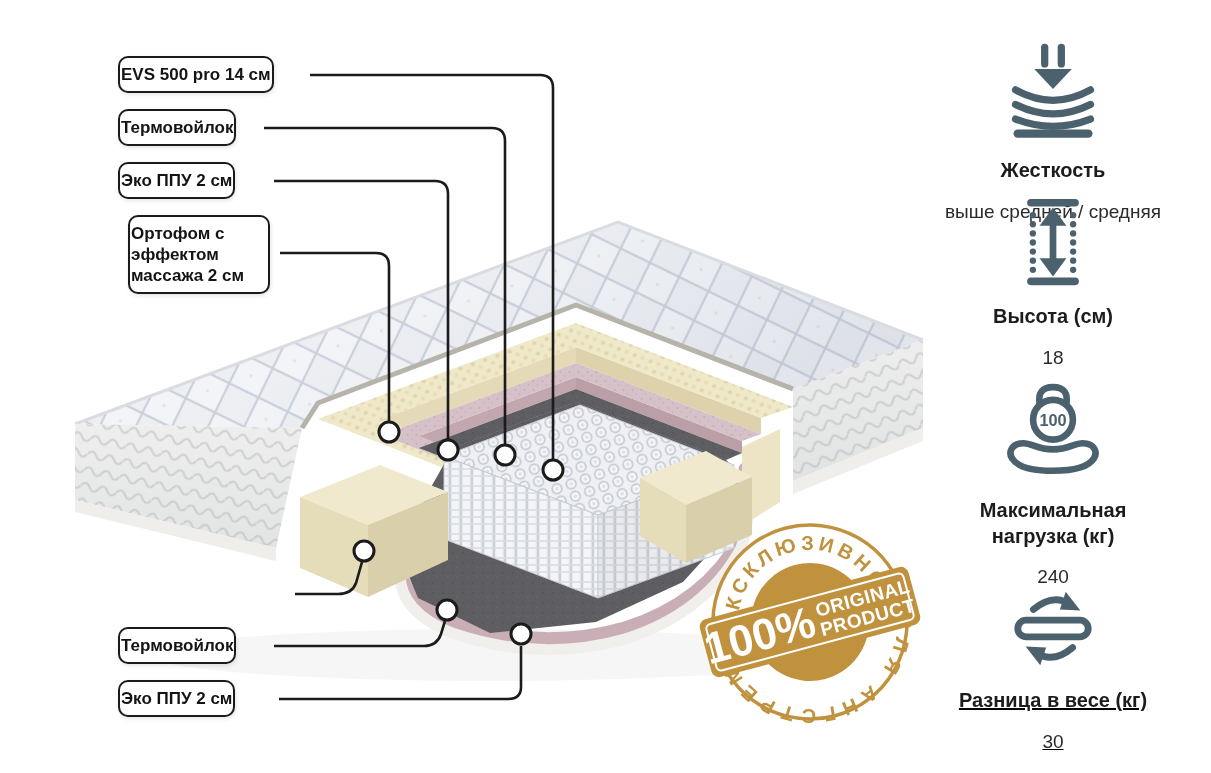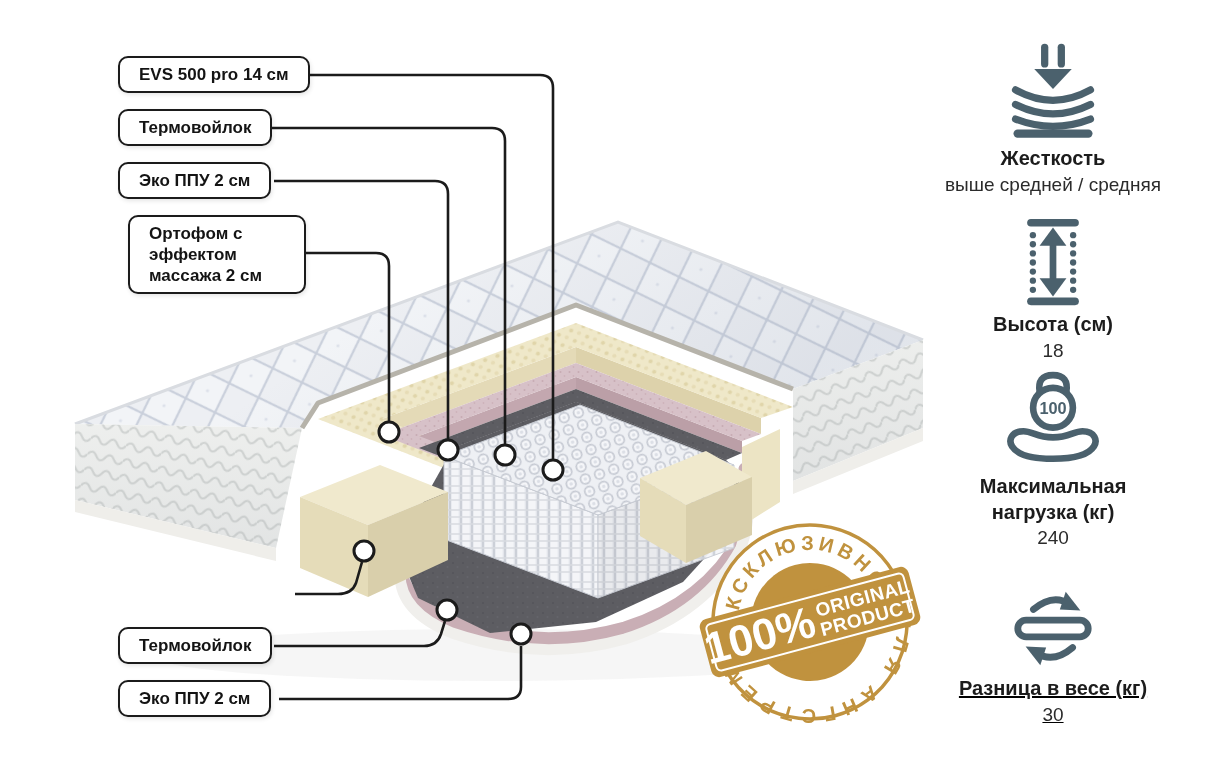"EVS 500 pro 14 см" .callout { padding: 6px 19px -> 6px 1px }
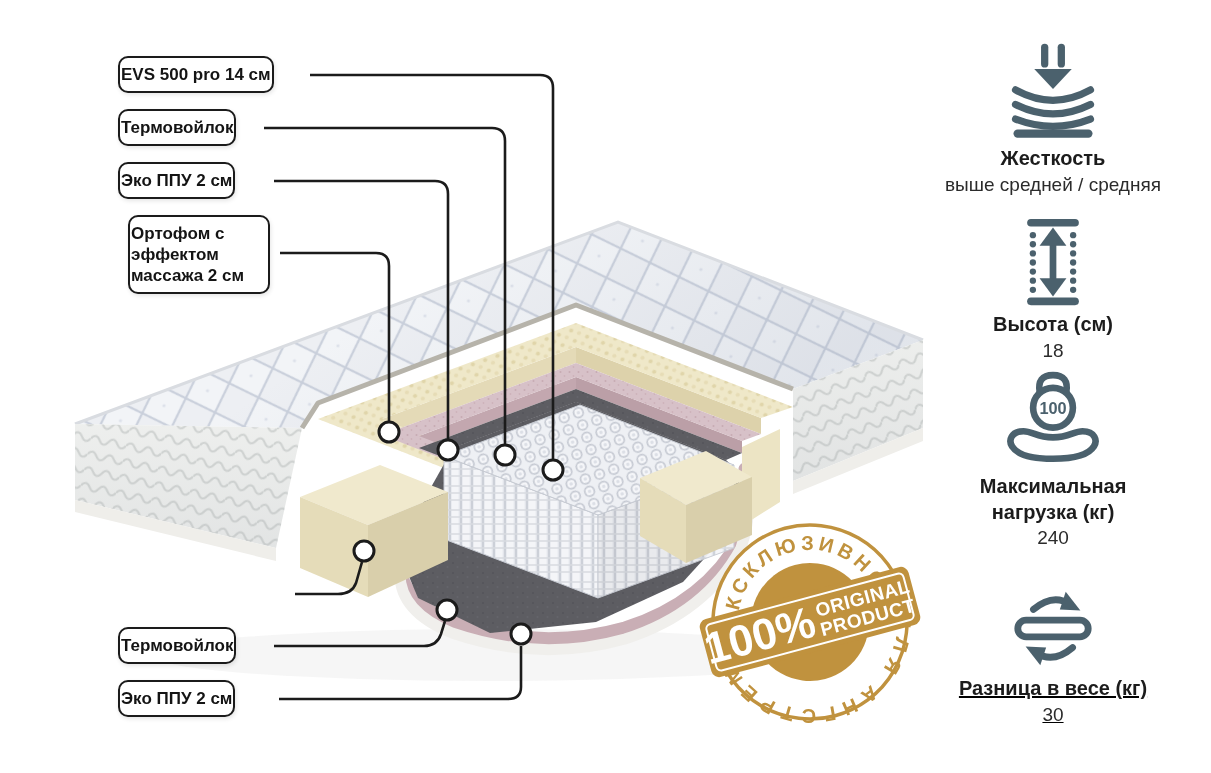"Жесткость" .spec .t { margin-top: 4px -> 16px }
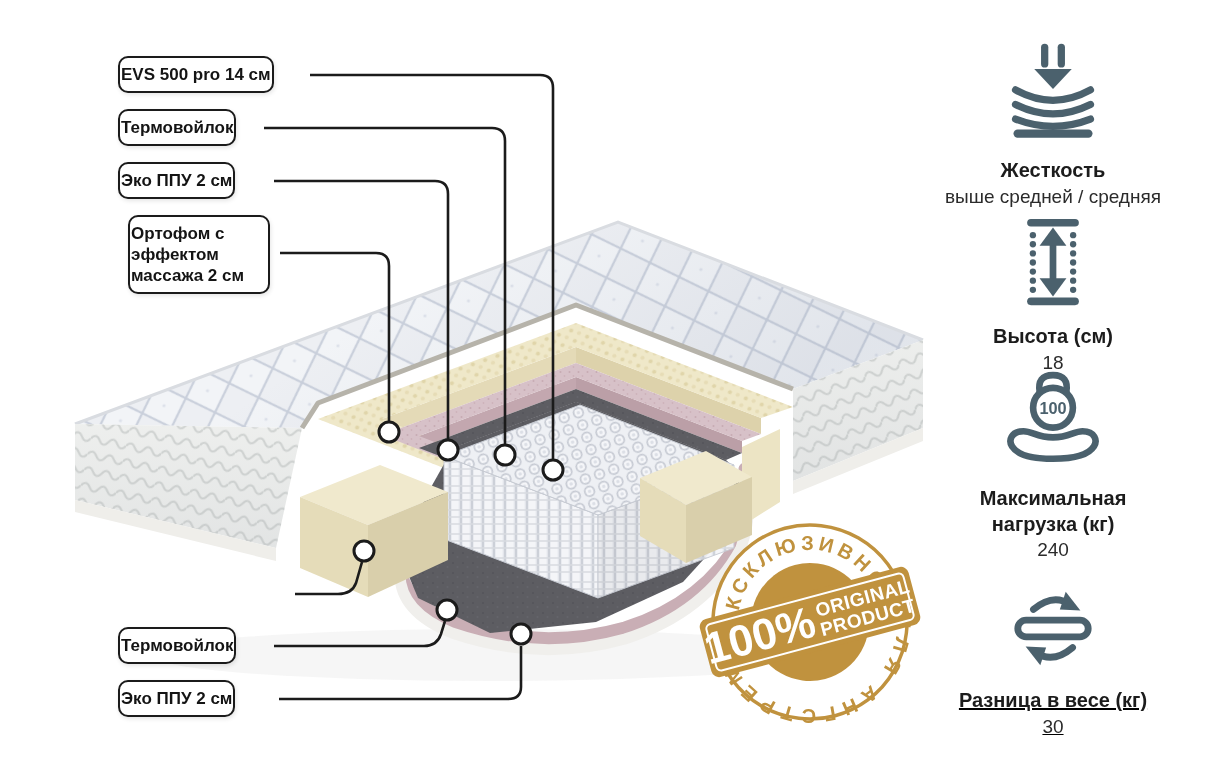"выше средней / средняя" .spec .v { margin-top: 1px -> 16px }
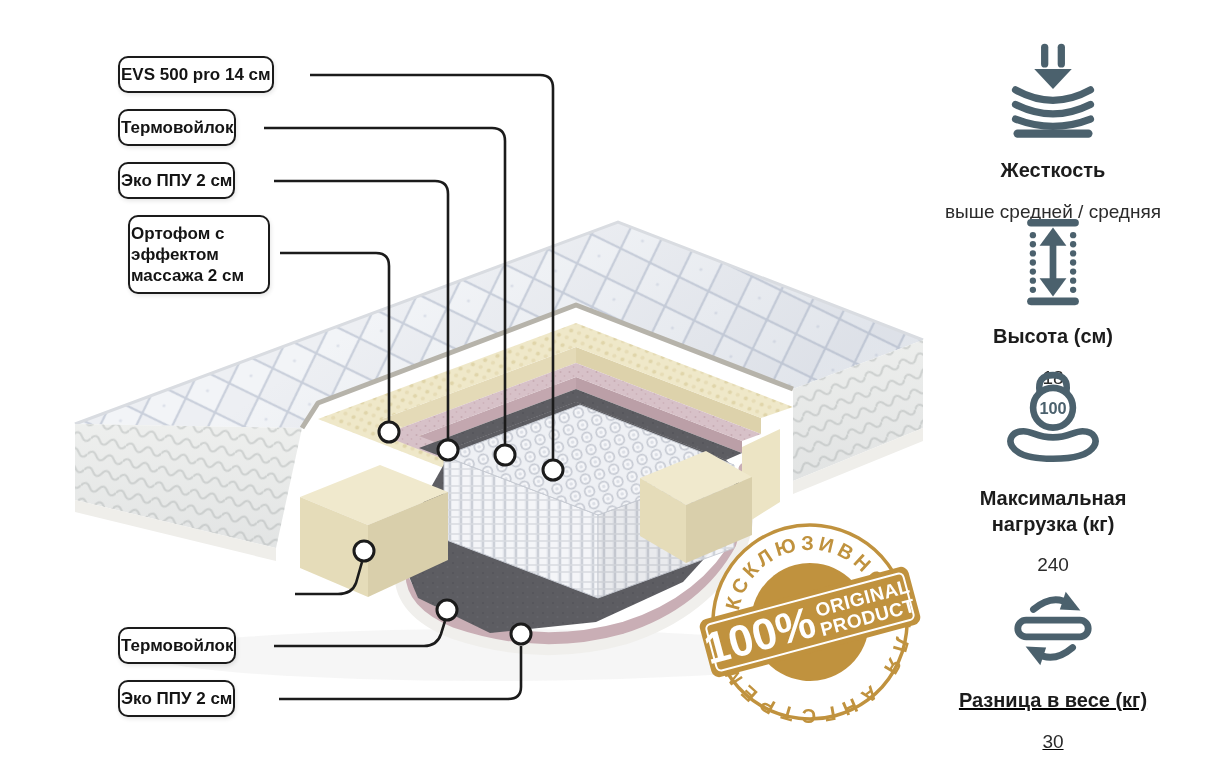"Высота (см)" .sp2 { top: 216px -> 196px }
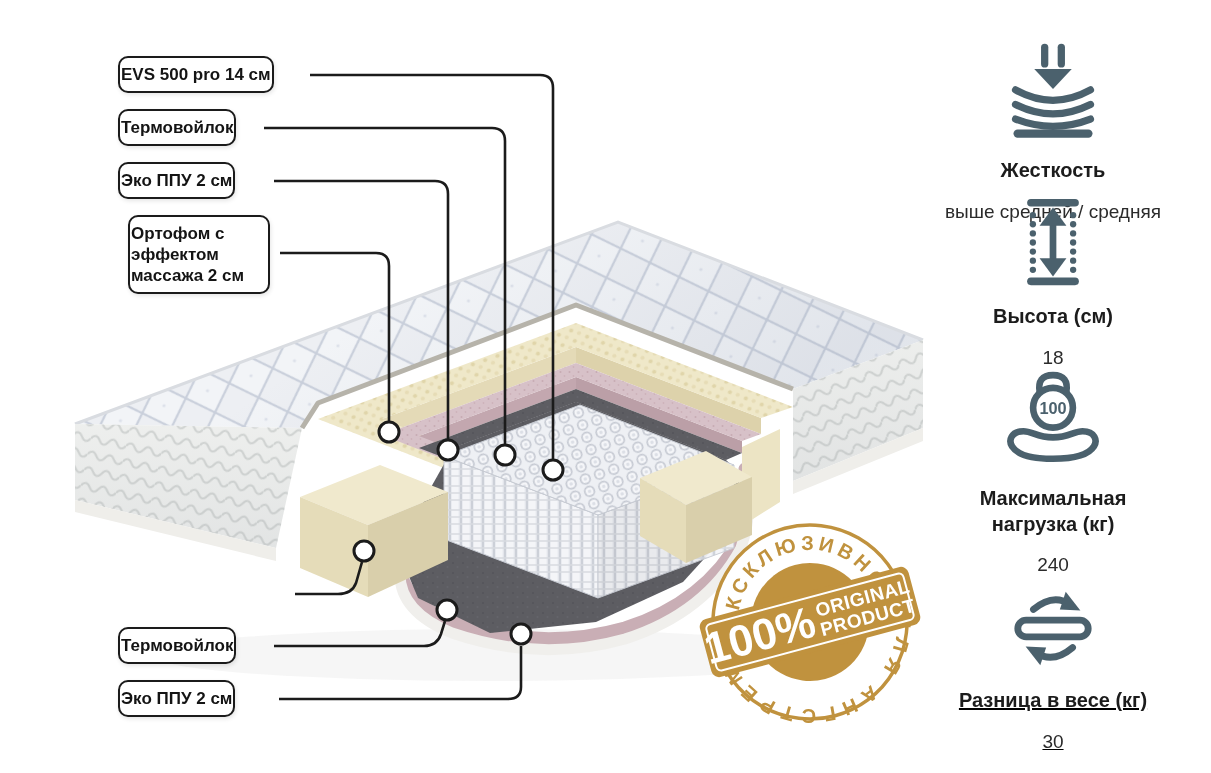"100" .sp3 { top: 368px -> 380px }
